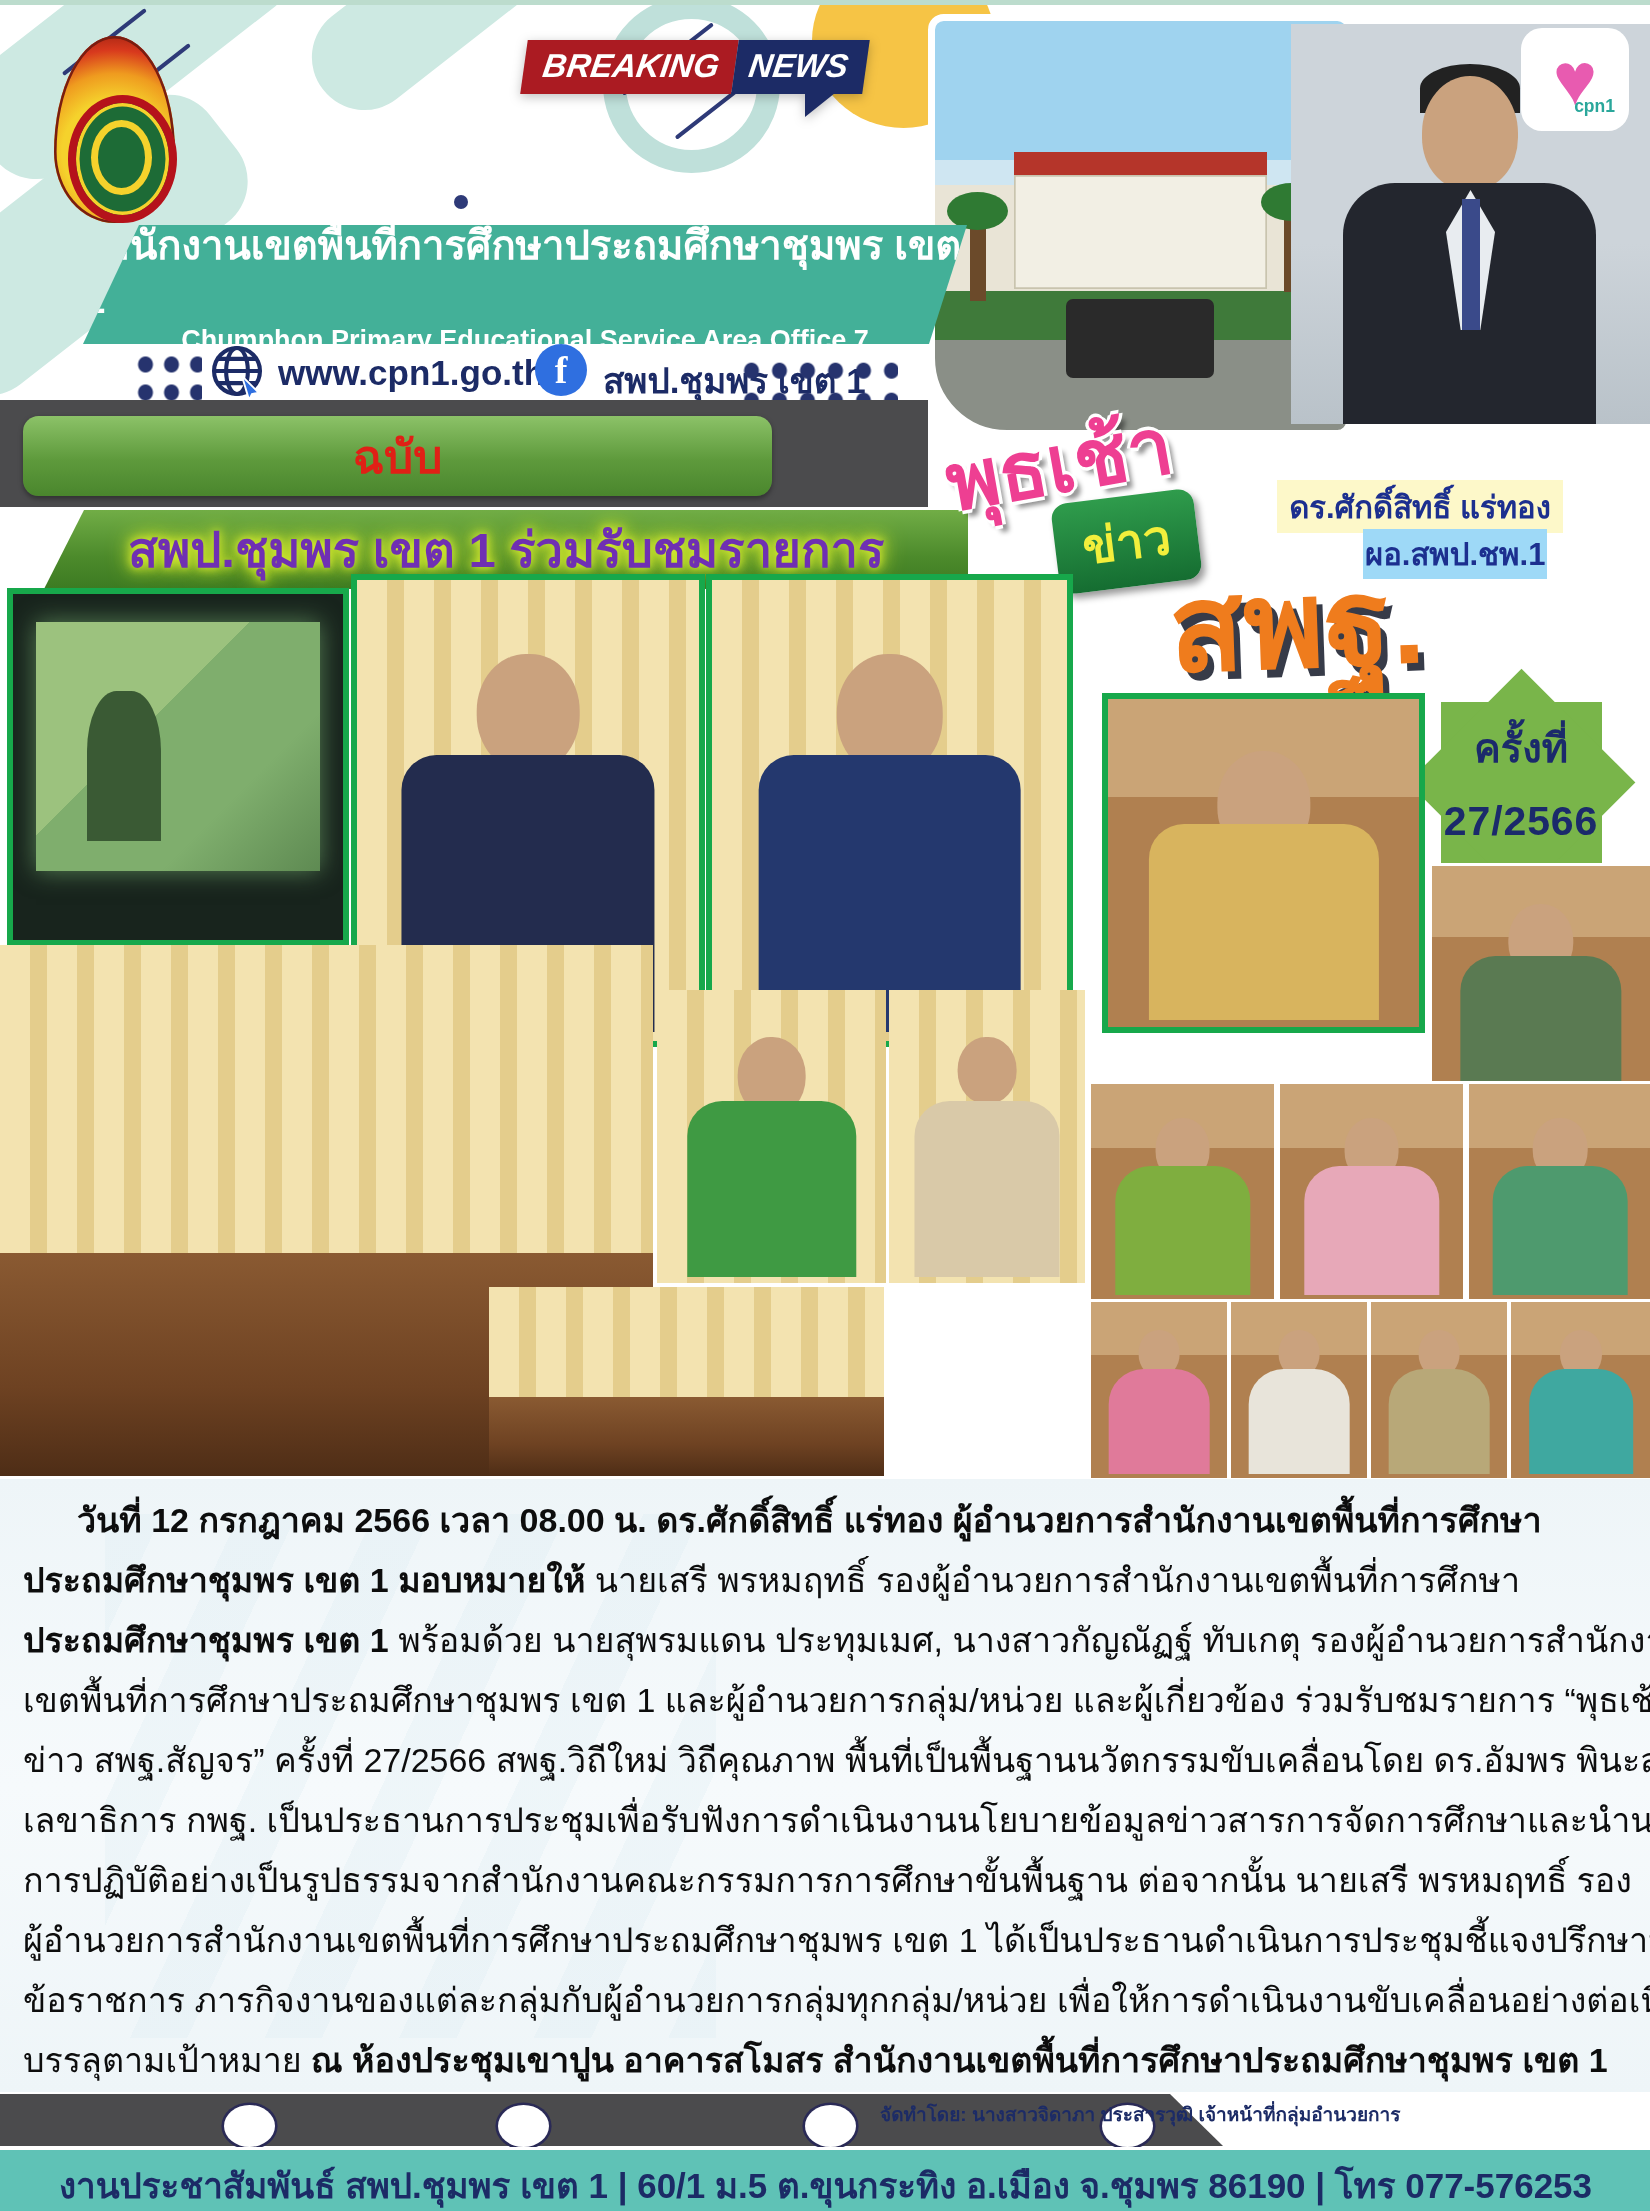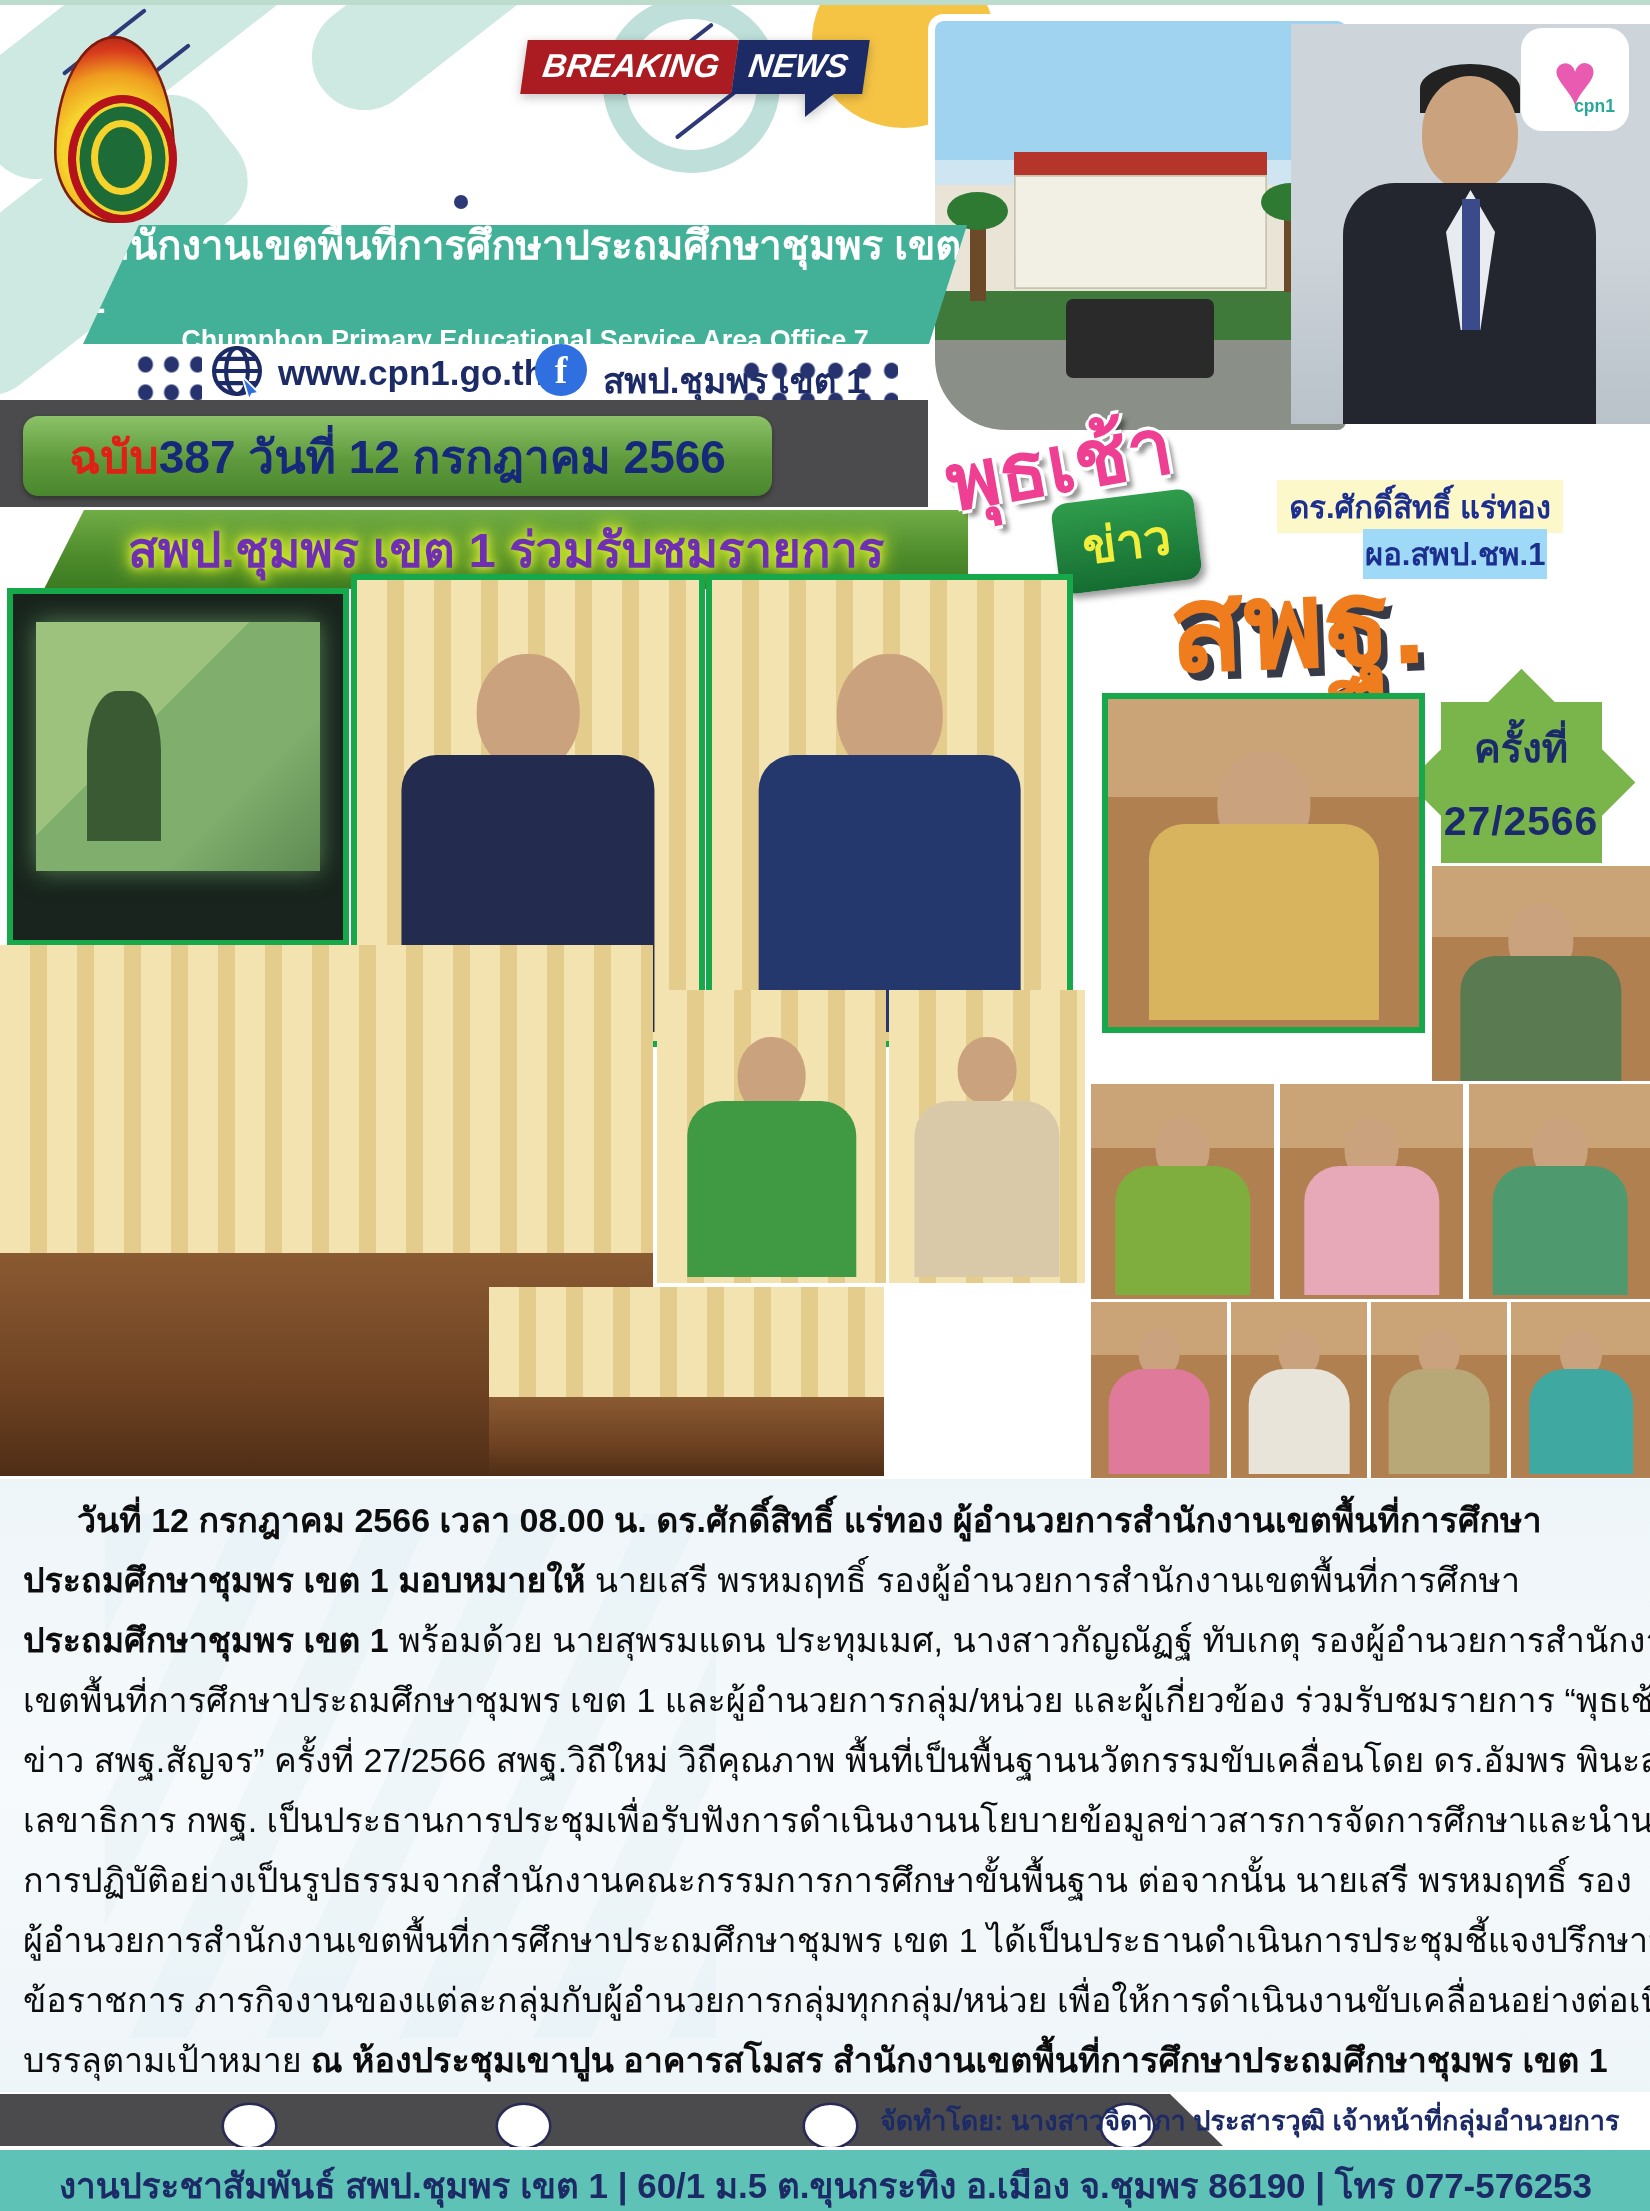"387 วันที่ 12 กรกฎาคม 2566" span.p2 { html: <span> 387 วันที่ 12 กรกฎาคม 2566</span> -> none }
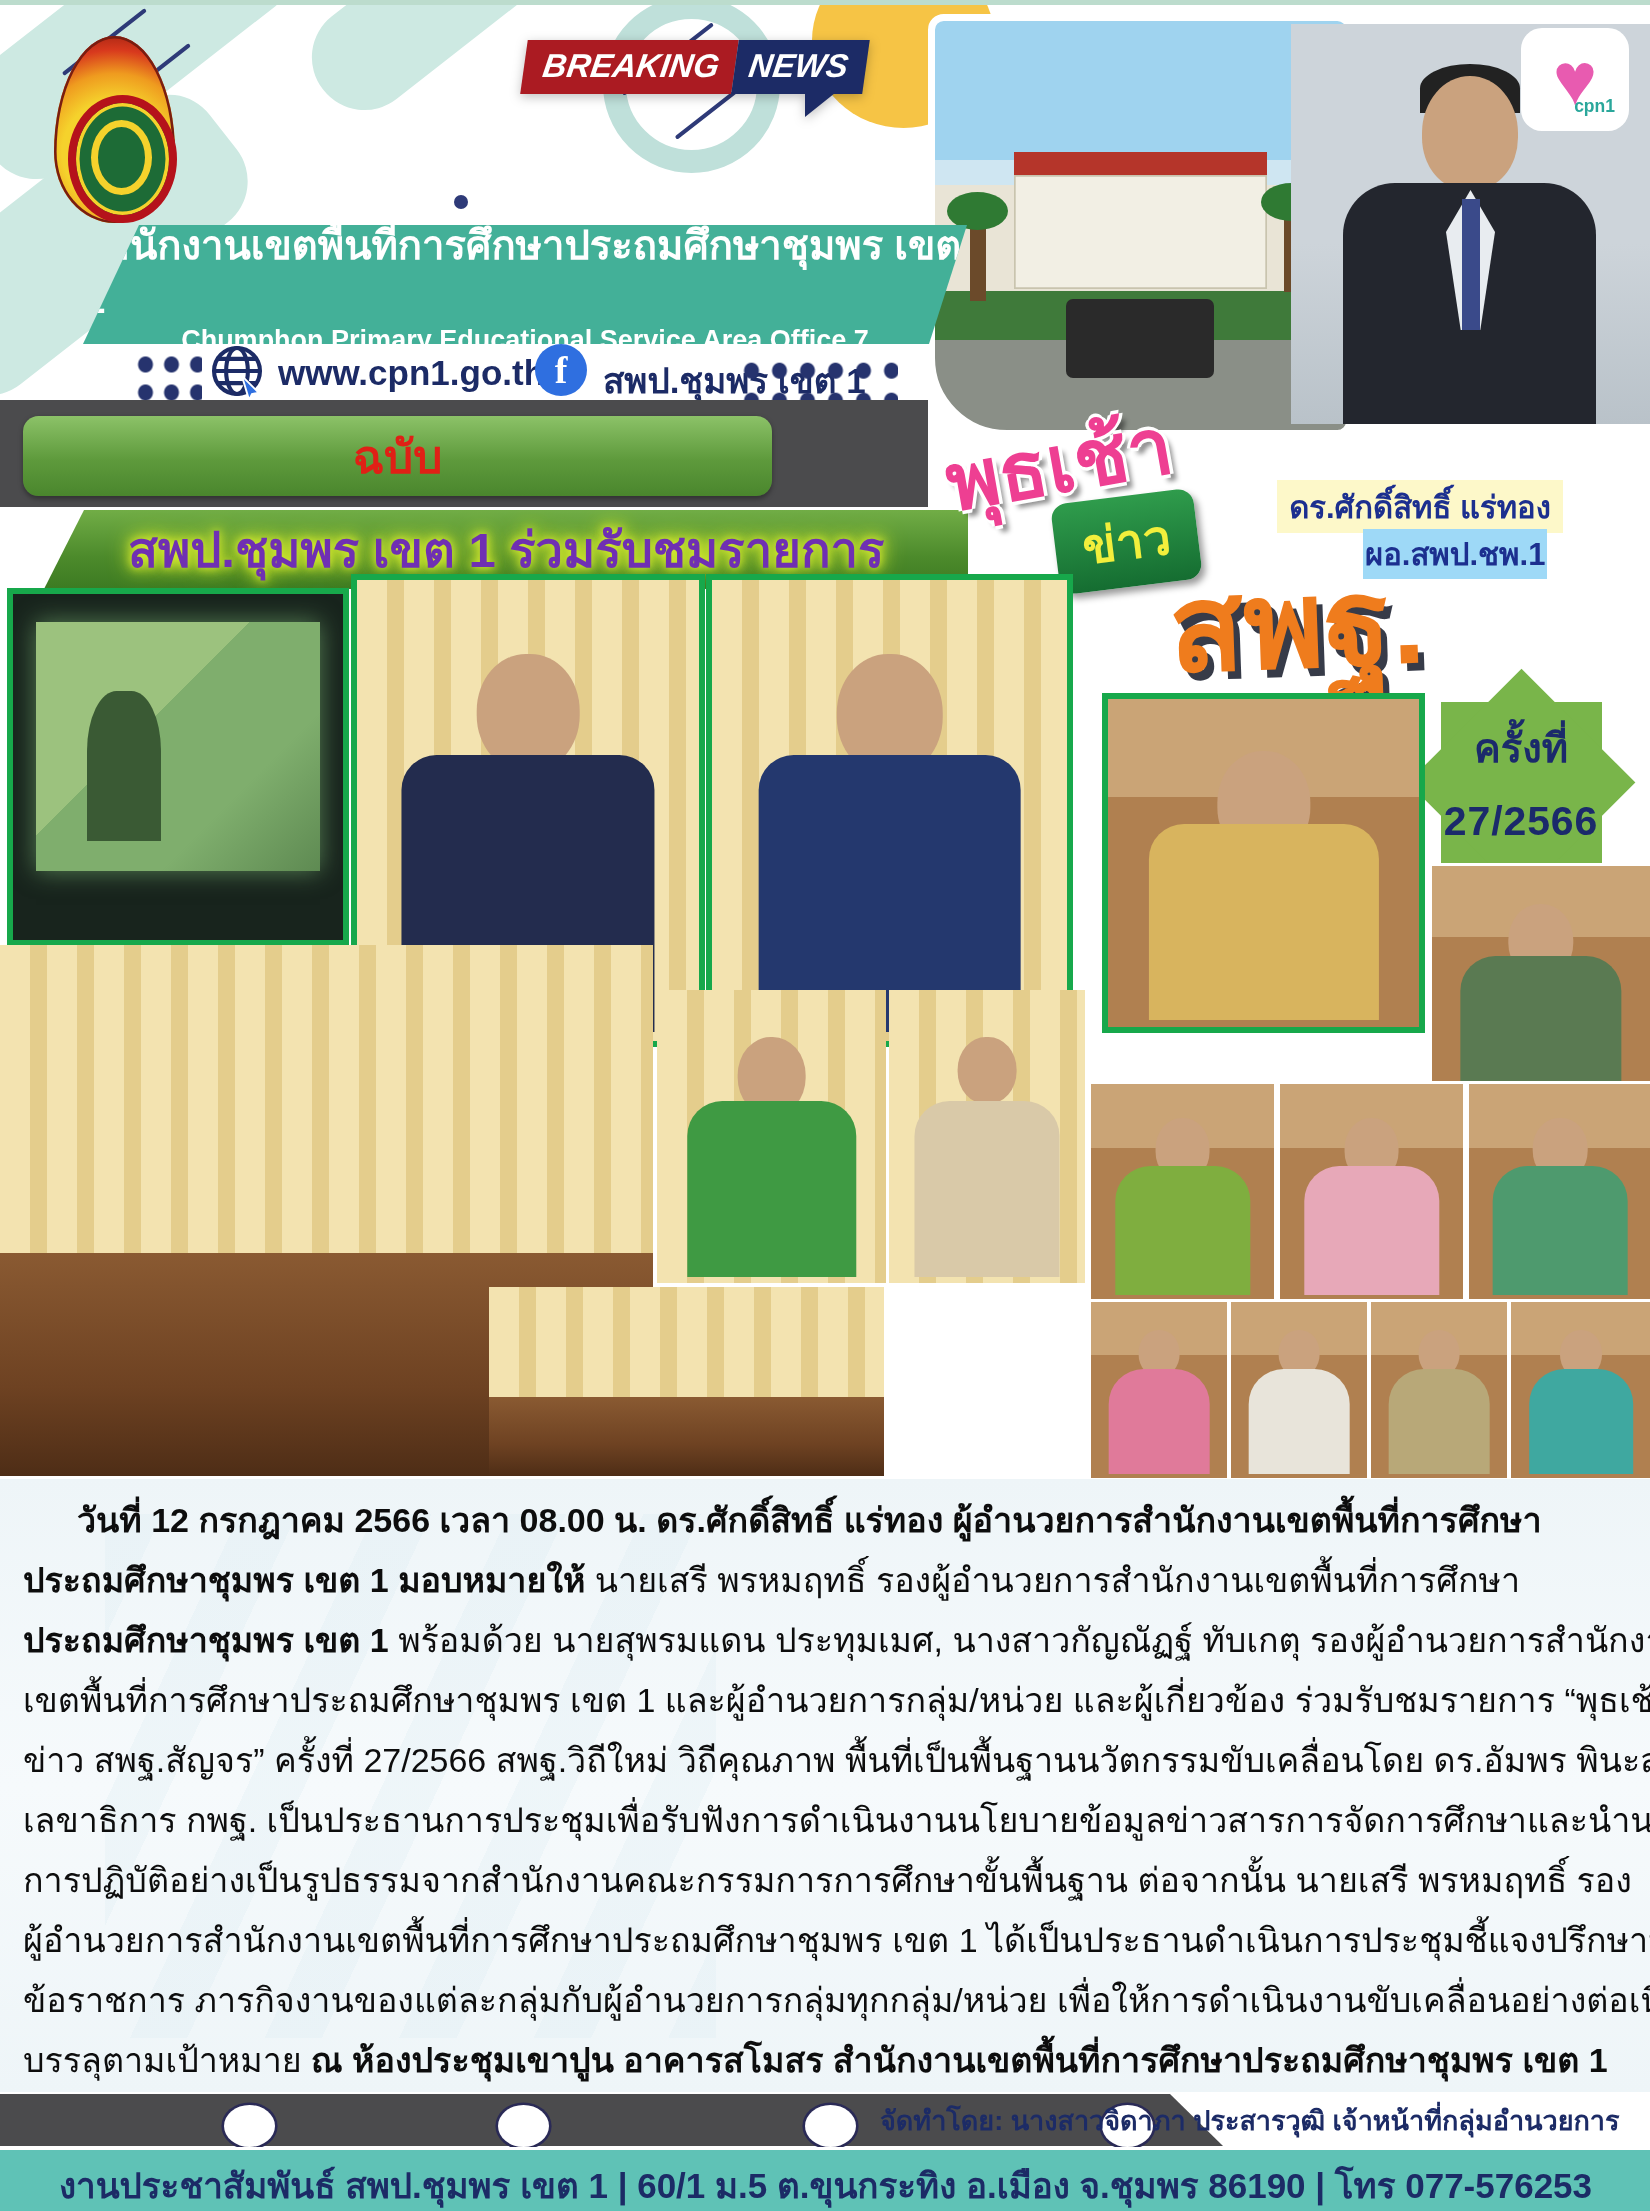"จัดทำโดย: นางสาวจิดาภา ประสารวุฒิ" .credit { font-size: 27px -> 19px }
